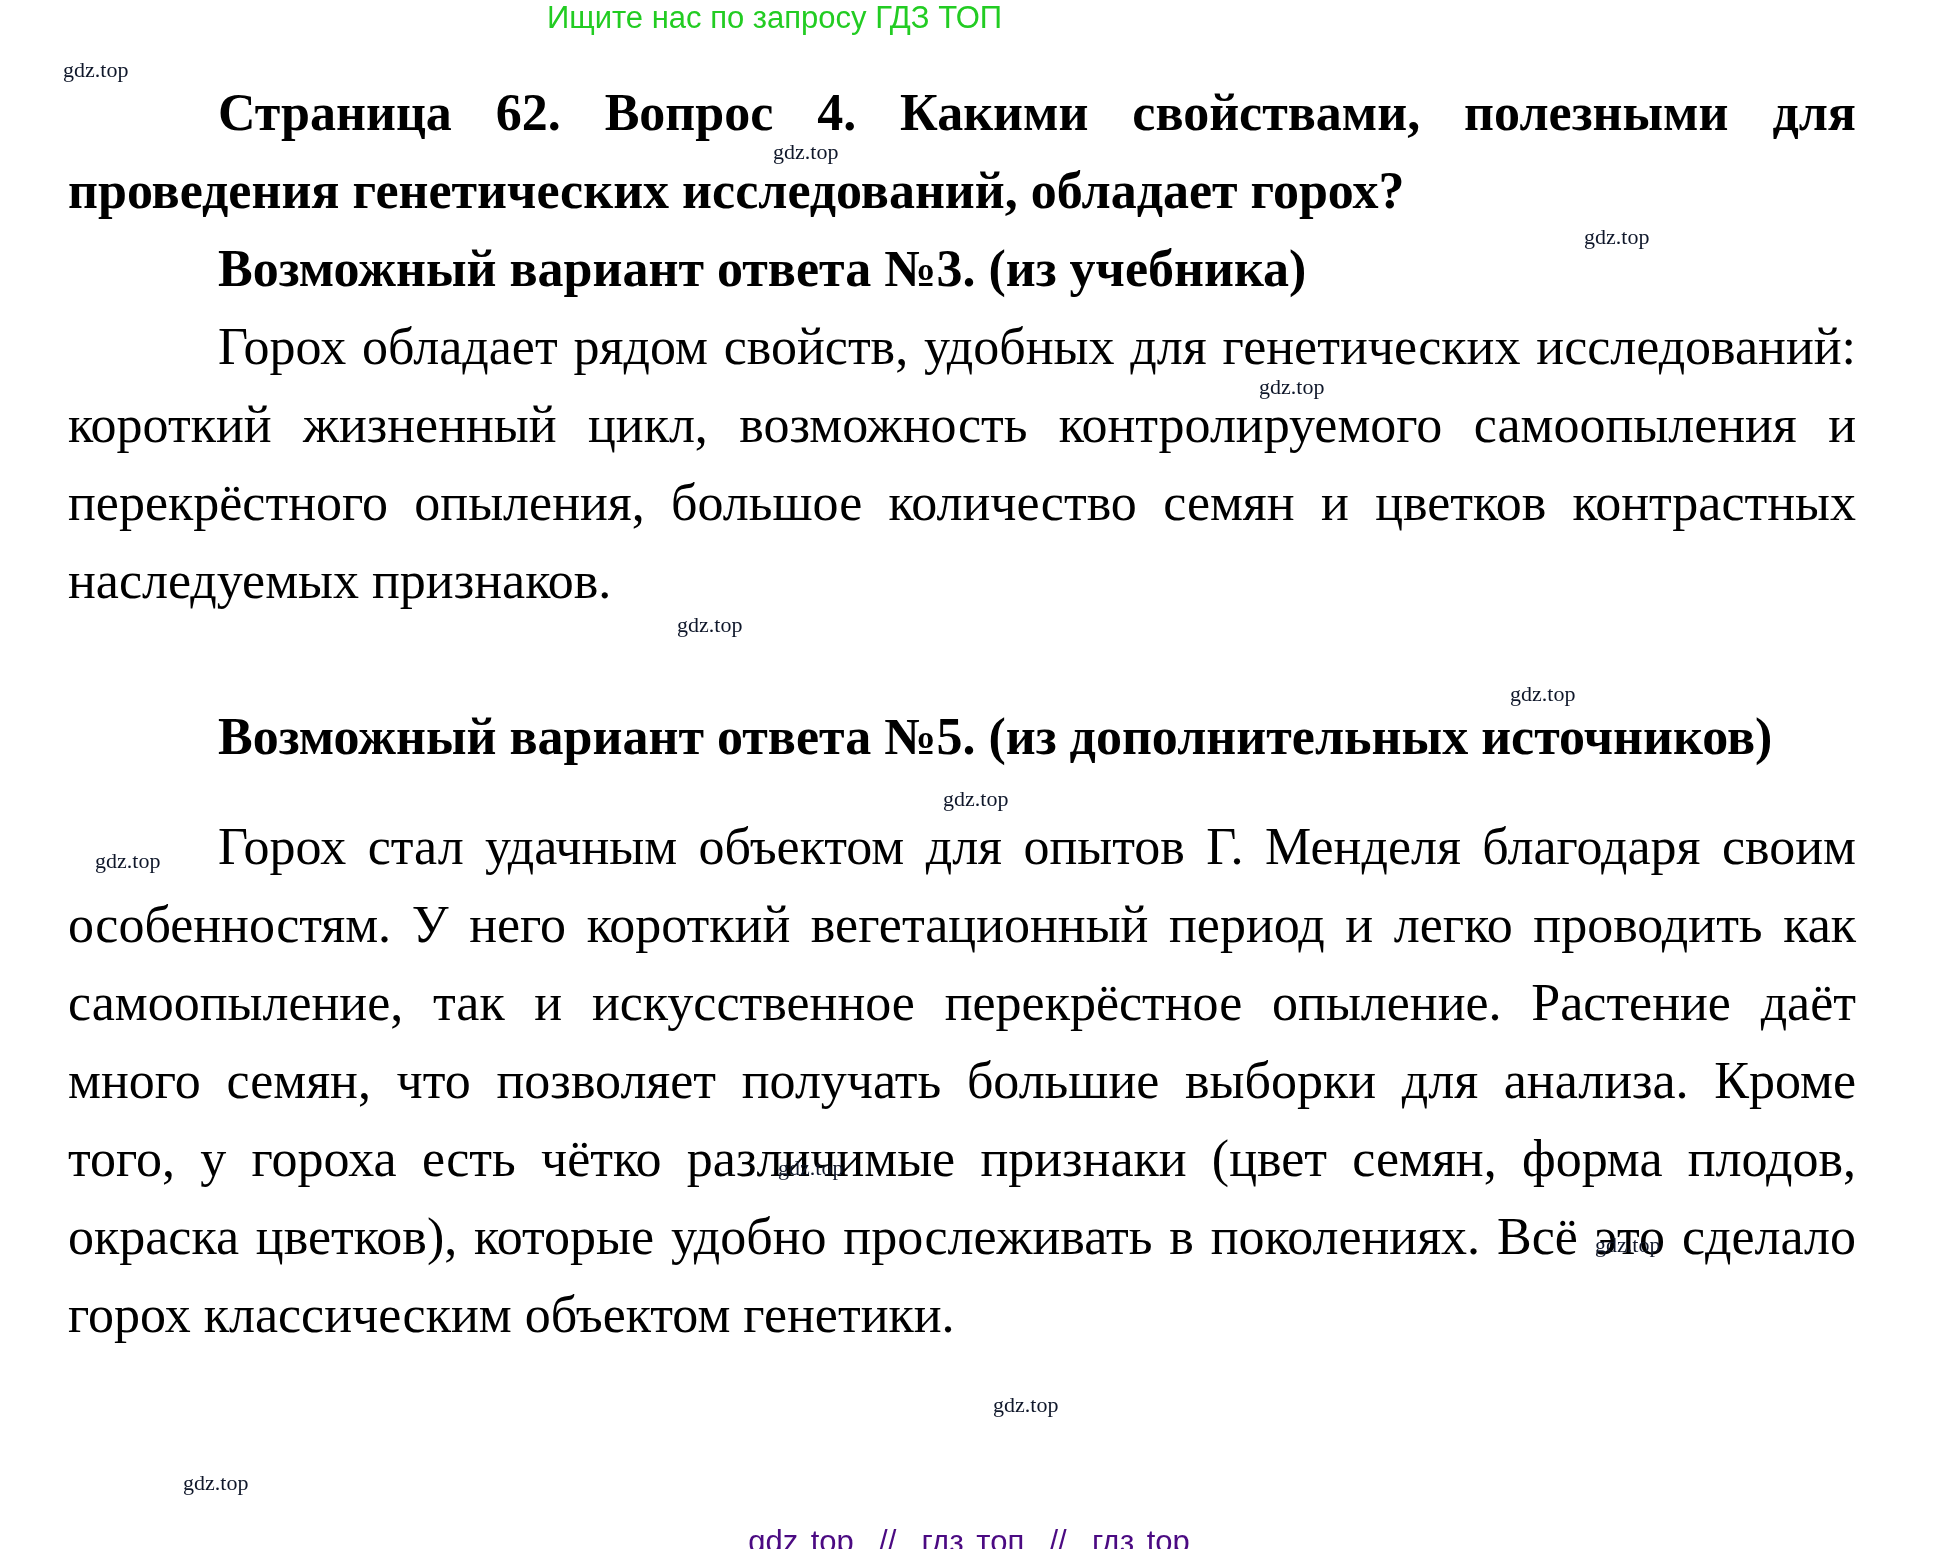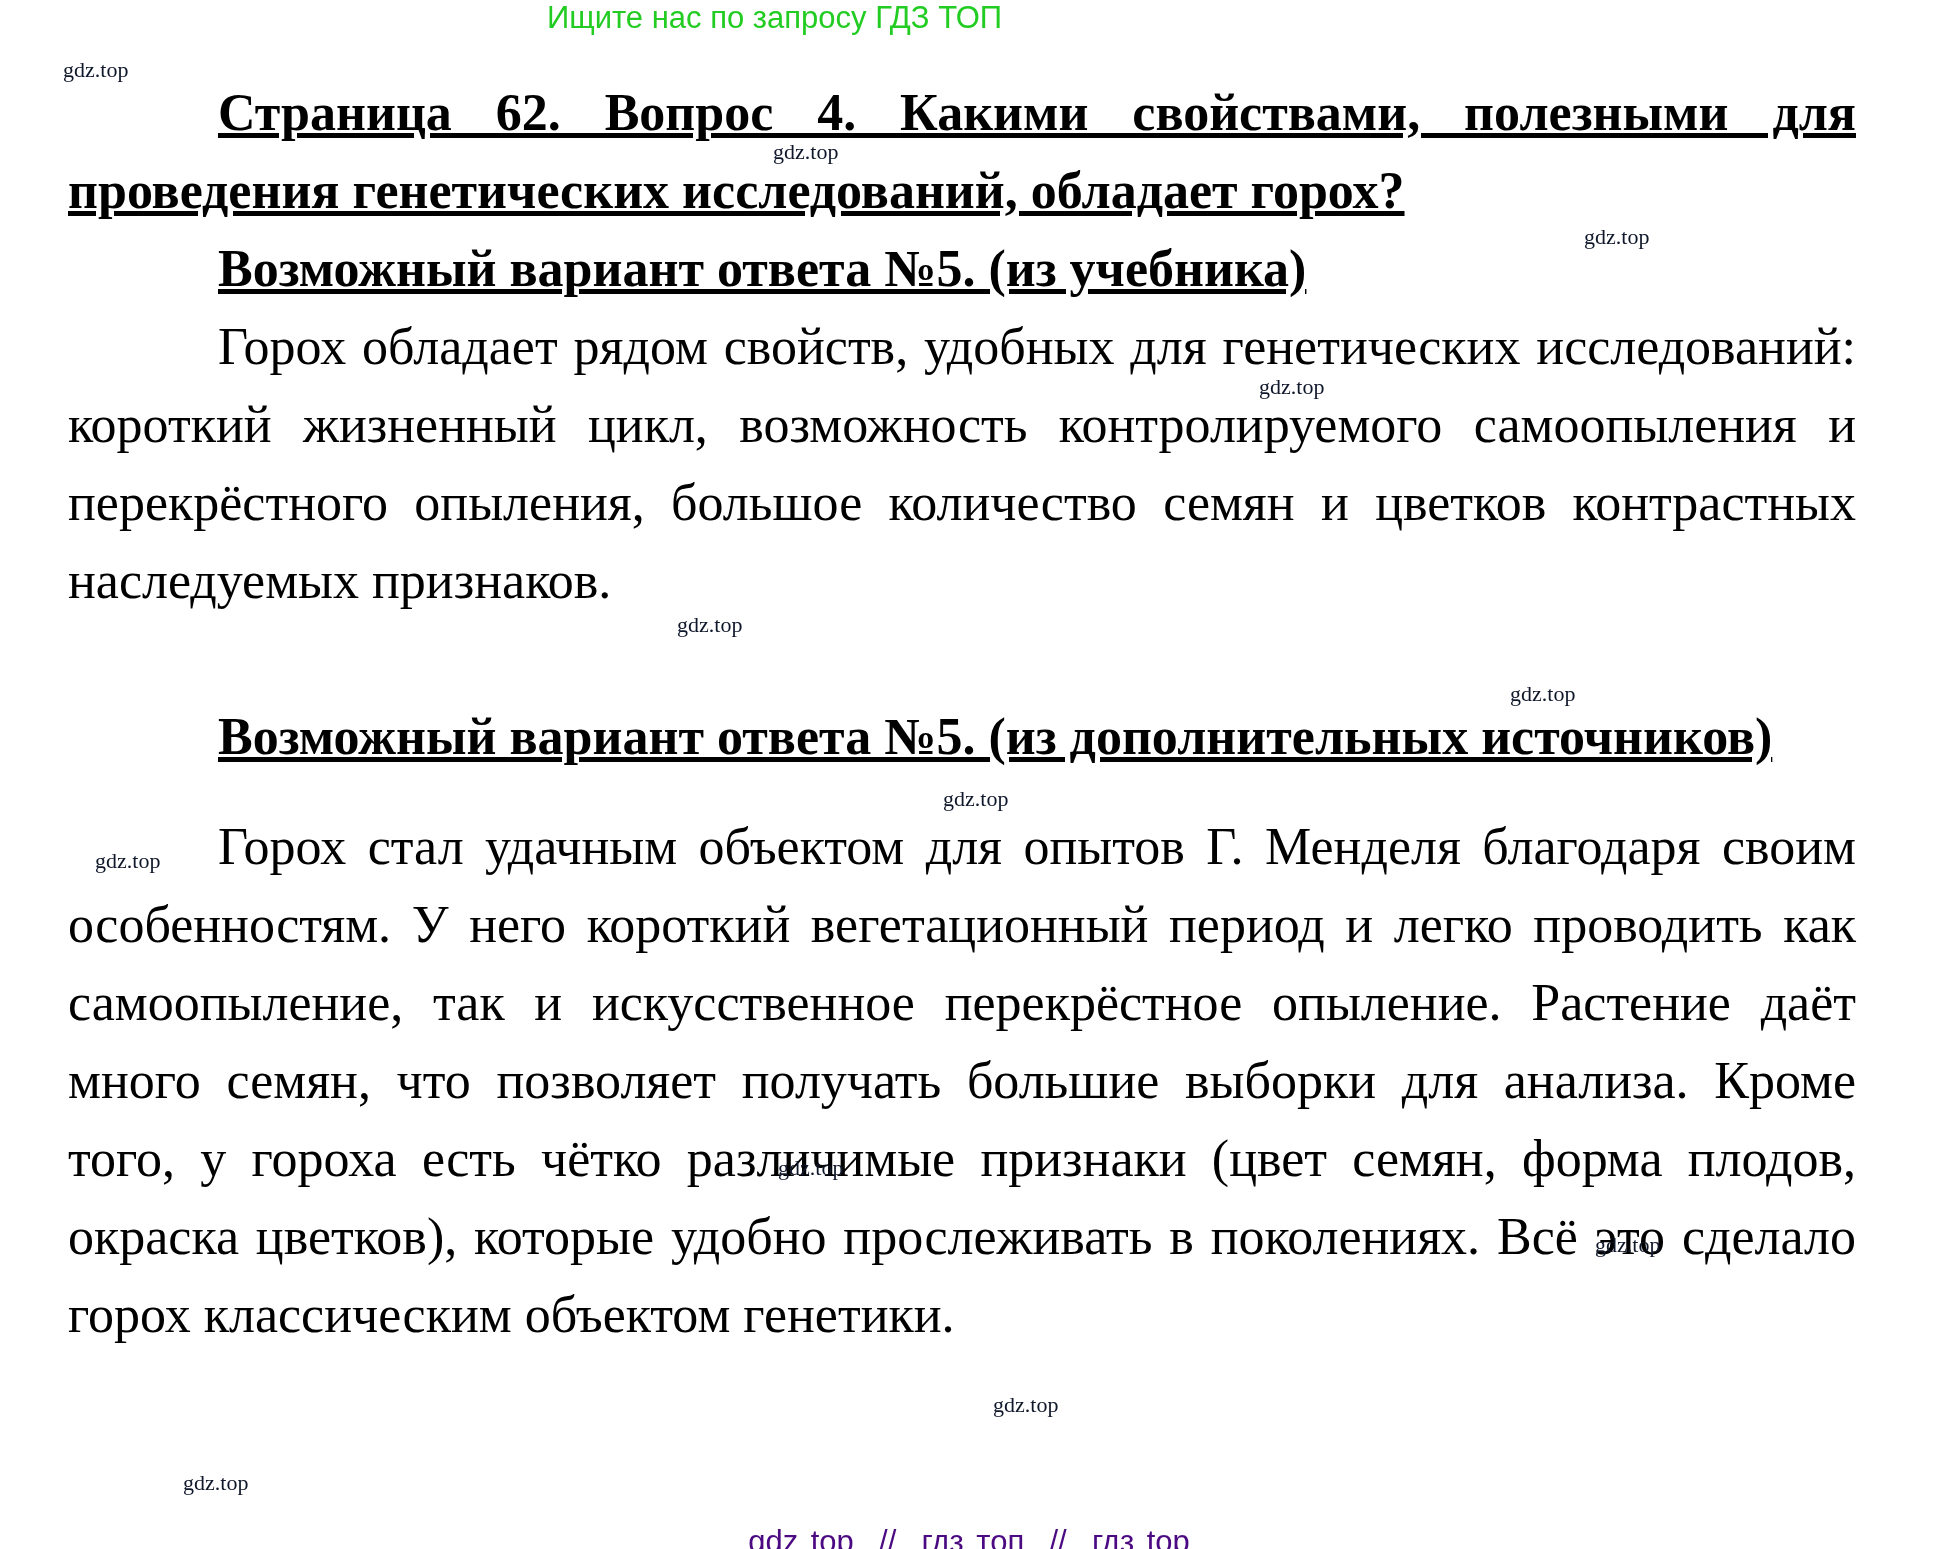"Страница 62. Вопрос 4. Какими" .bold { text-decoration: underline -> none }
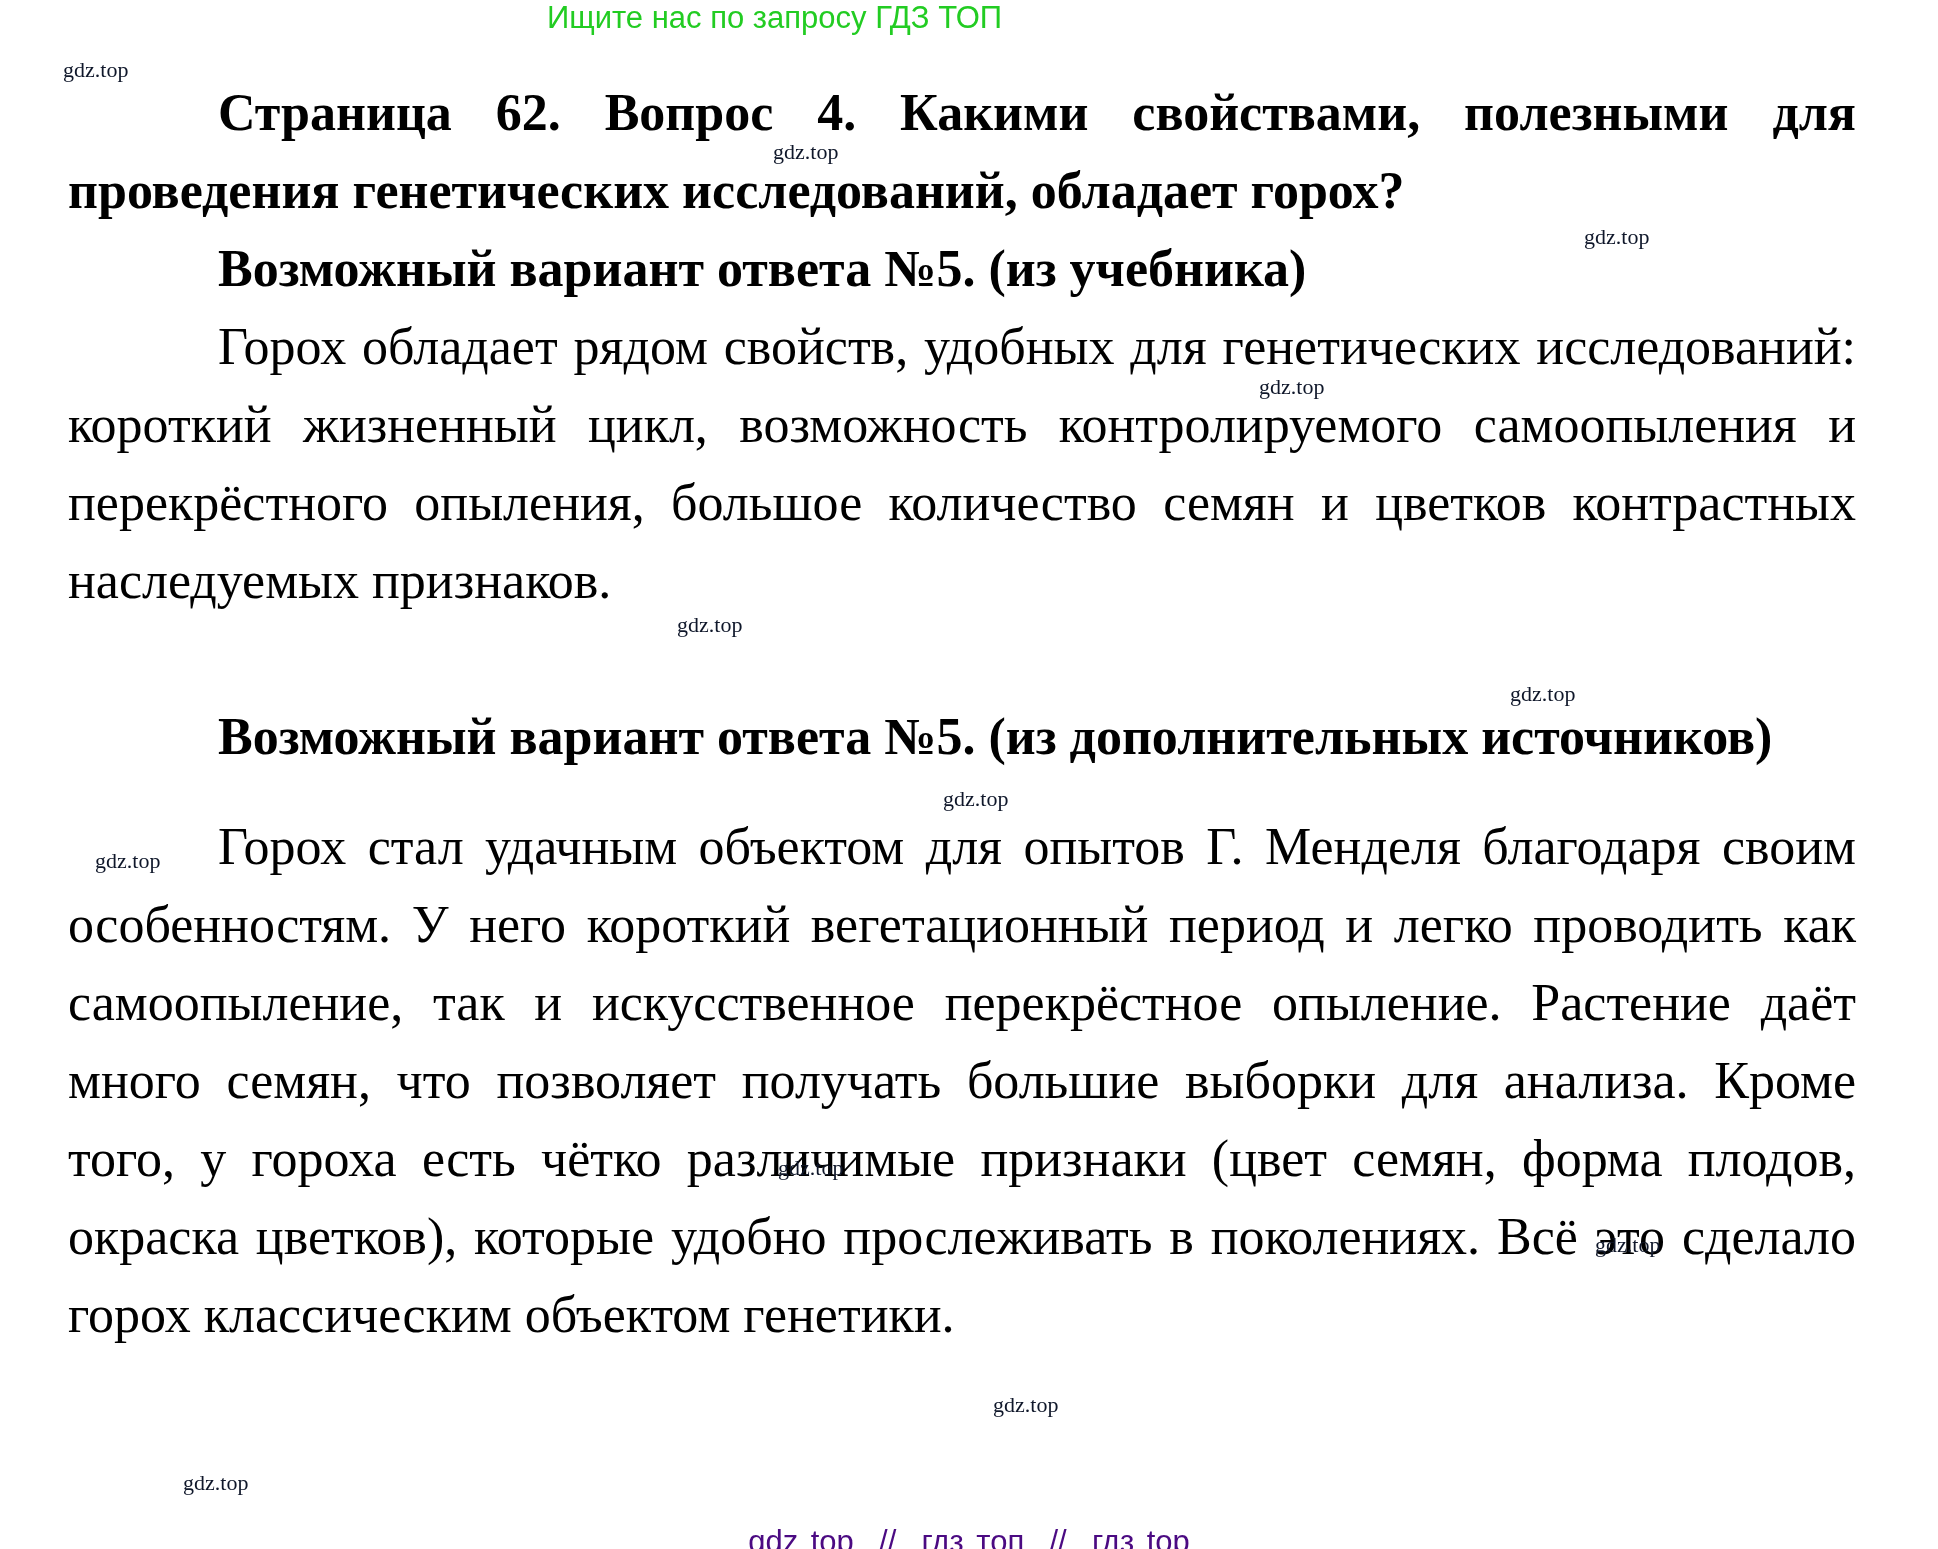"Возможный вариант ответа №5. (из учебника)" p { text: 5 -> 3 }
